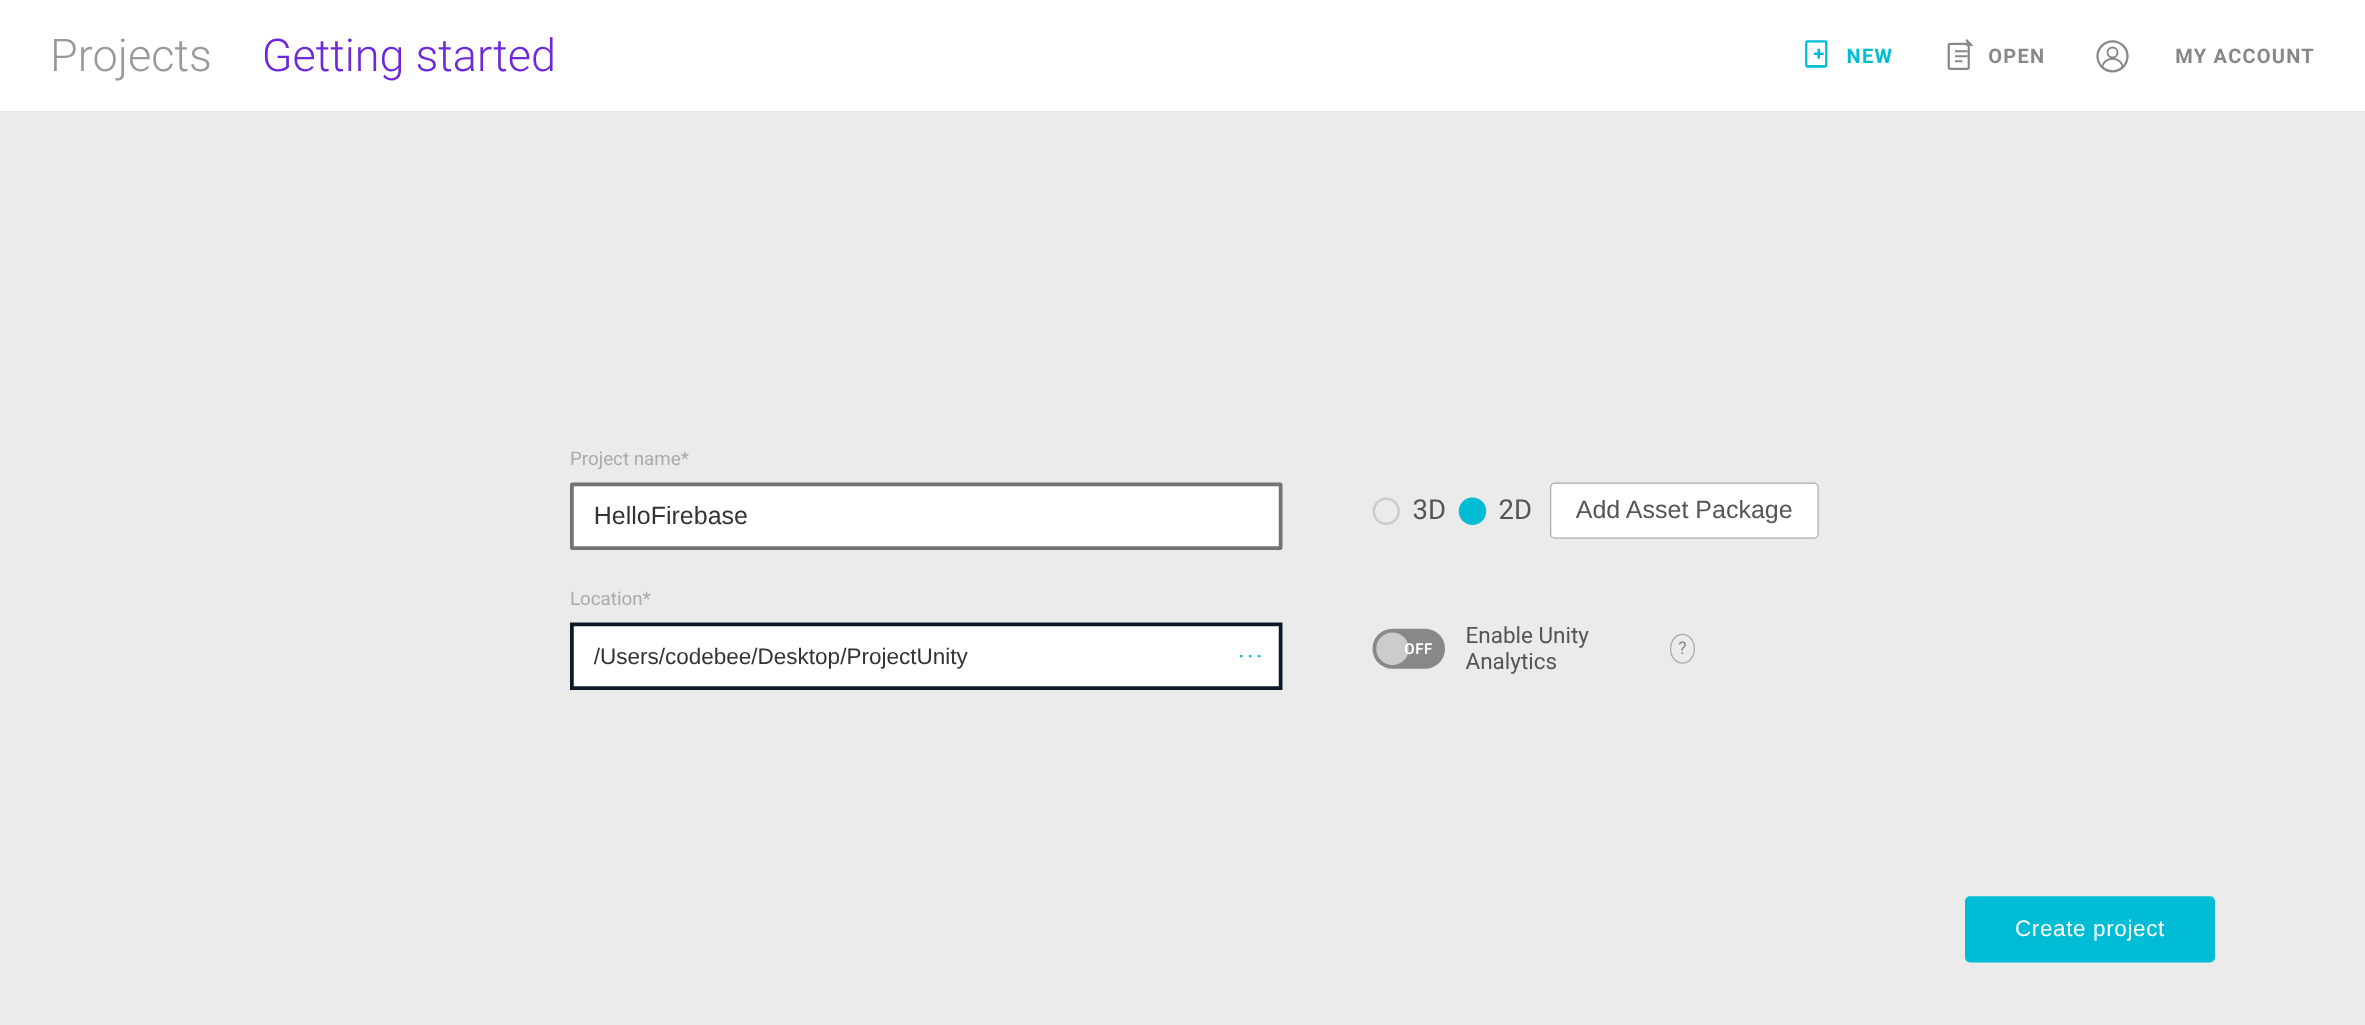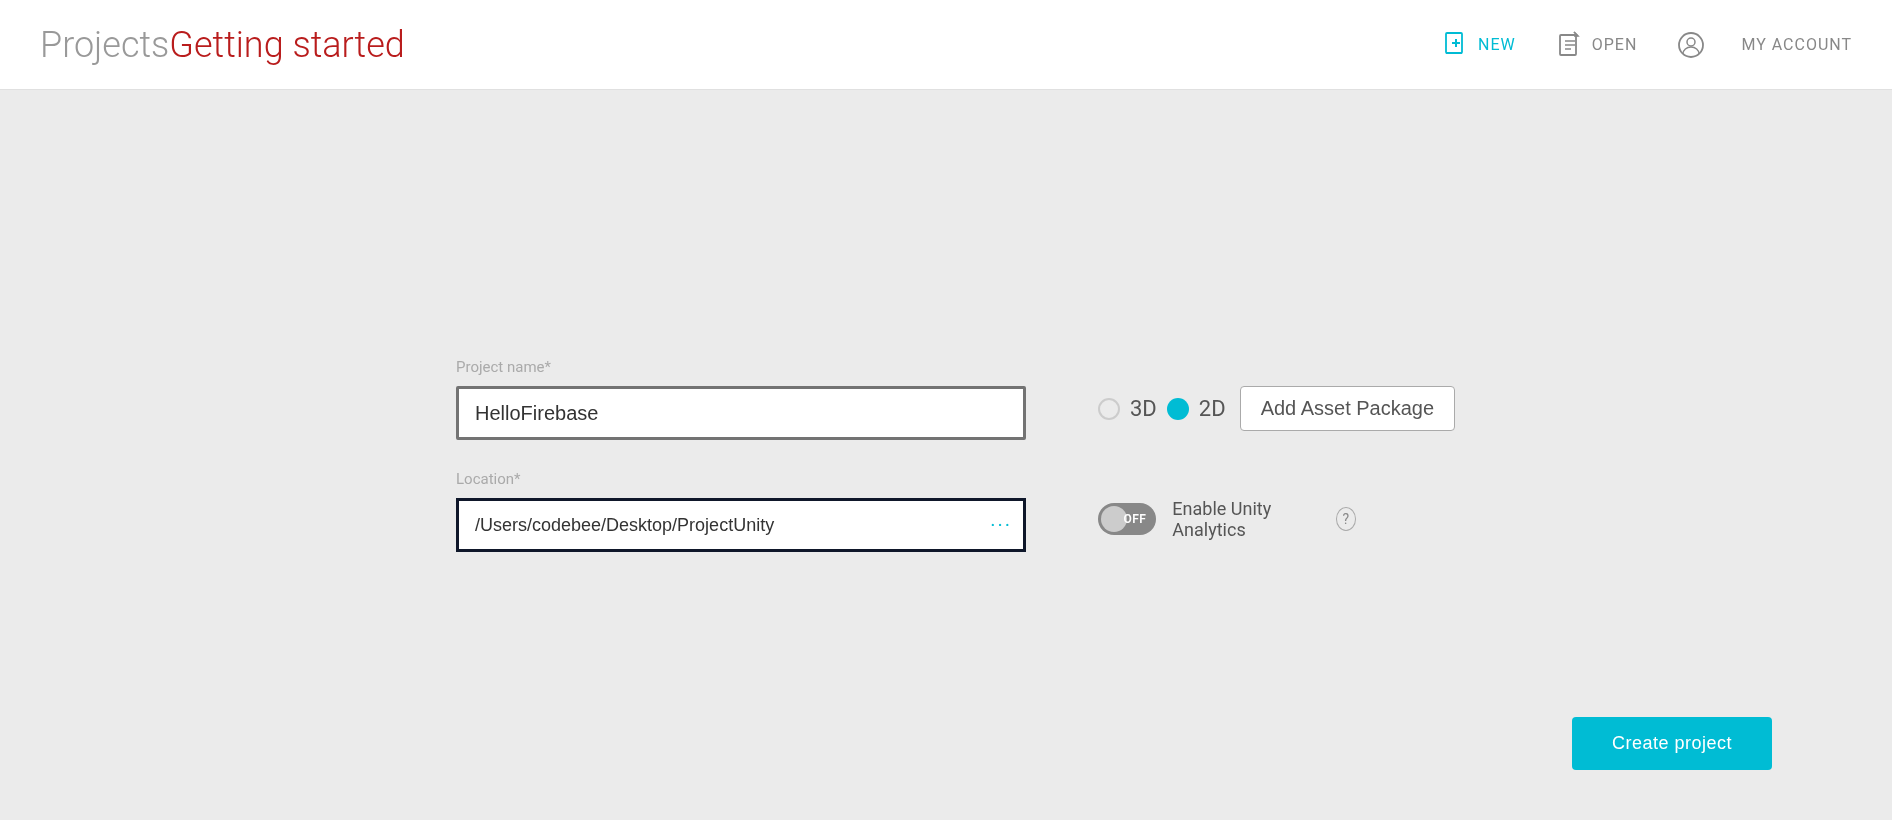"Projects" .header-title-projects { margin-right: none -> 40px }
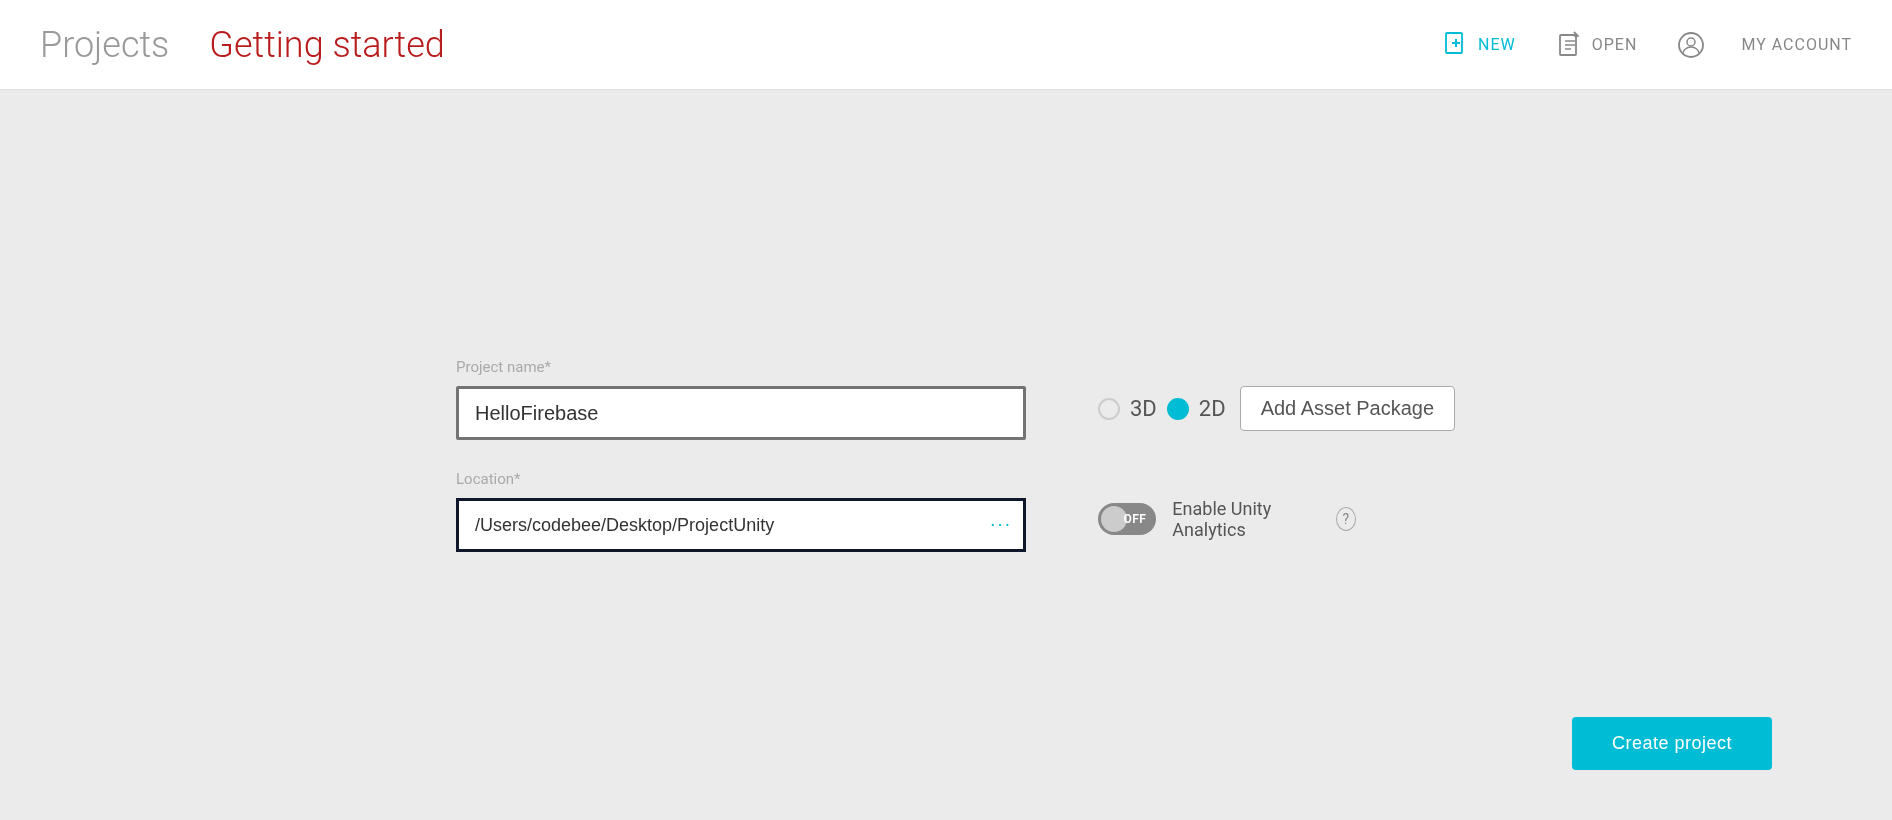"Getting started" .header-title-getting-started { color: #b91c1c -> #6d28d9 }
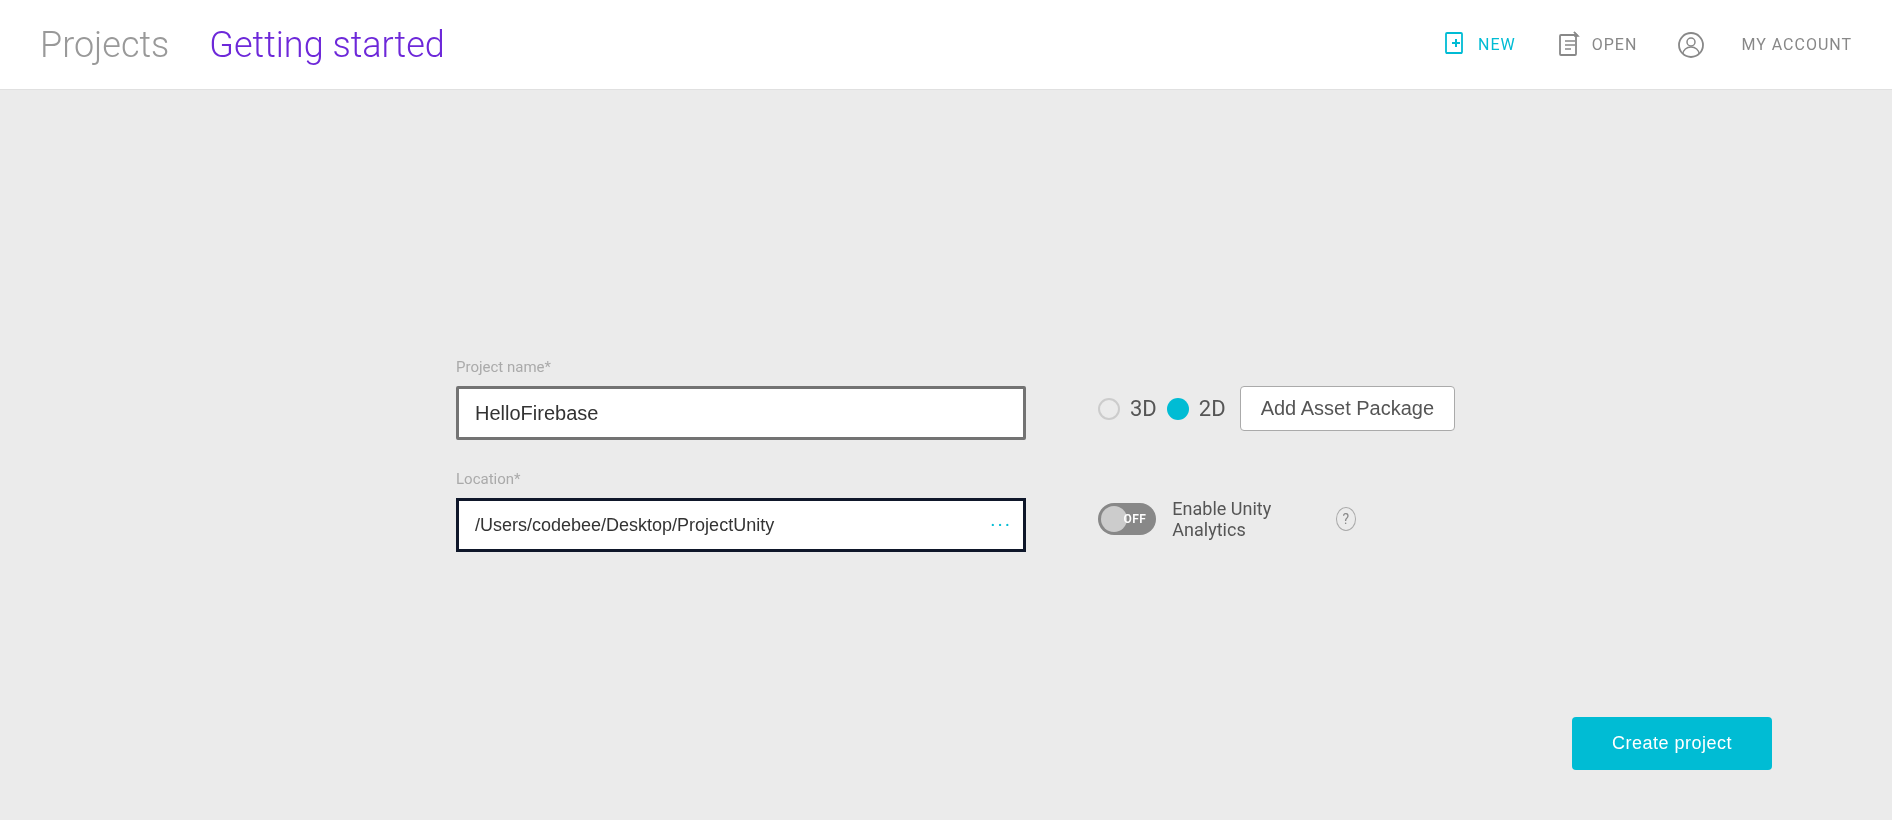"NEW" .header-nav-item { font-weight: 400 -> 700 }
